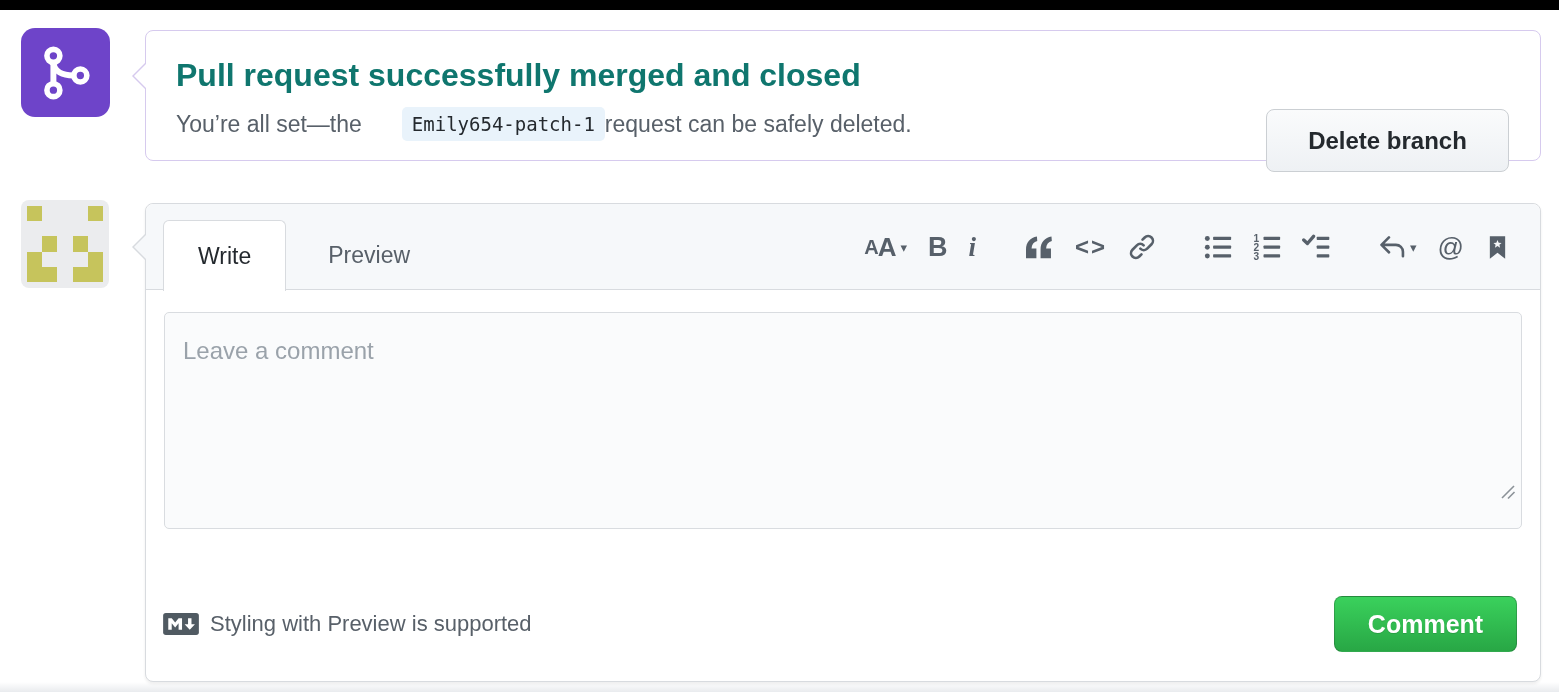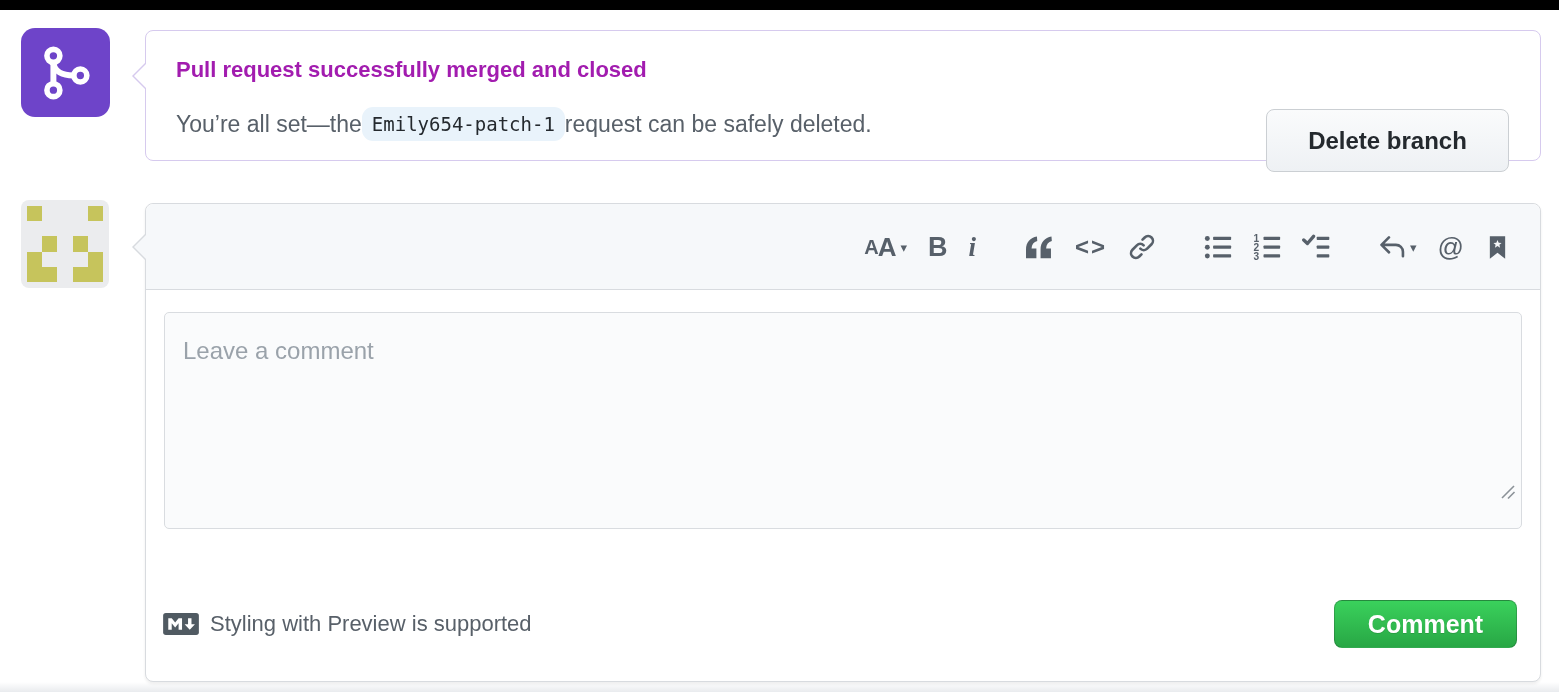"Pull request successfully merged and" .banner-title { color: #a21caf -> #0f766e; font-size: 22px -> 32px }
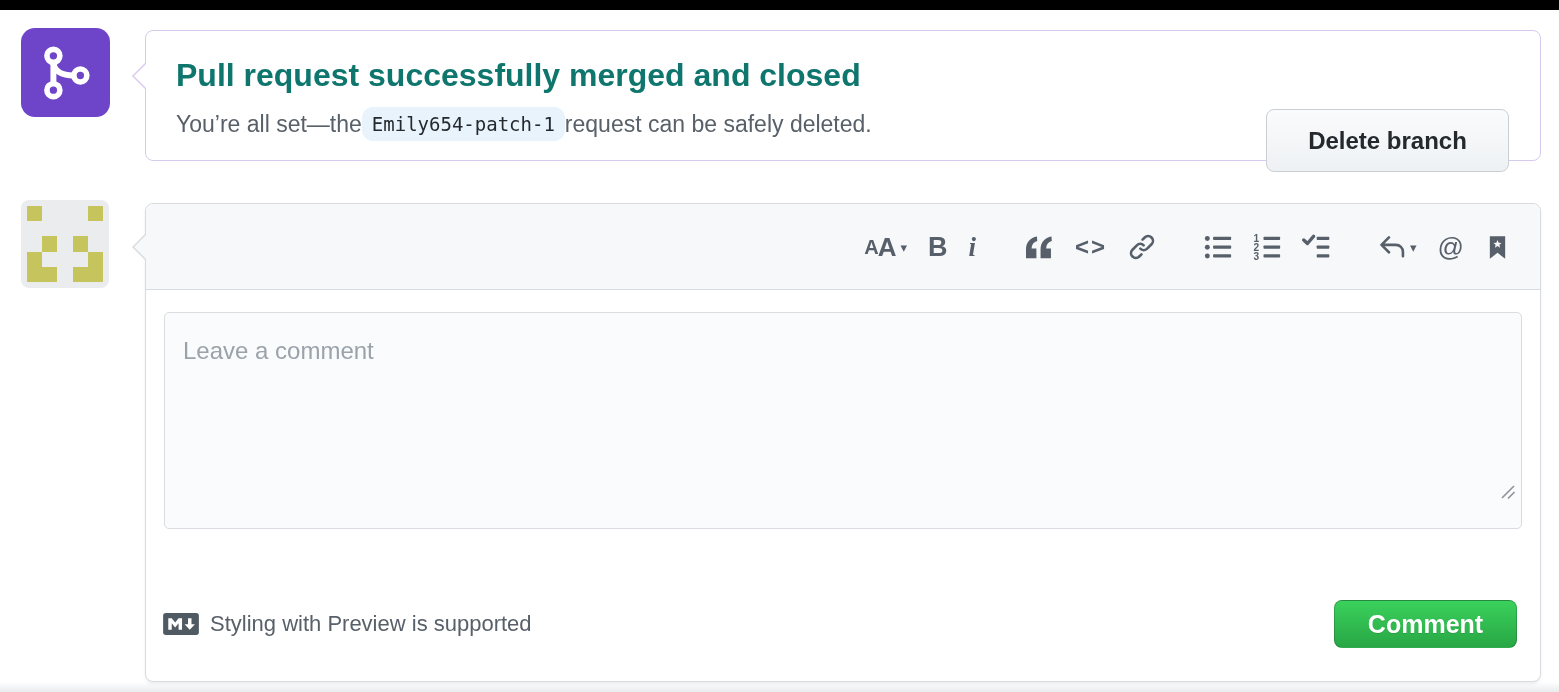"Emily654-patch-1" .branch-chip { border-radius: 11px -> 5px; margin-left: none -> 40px }
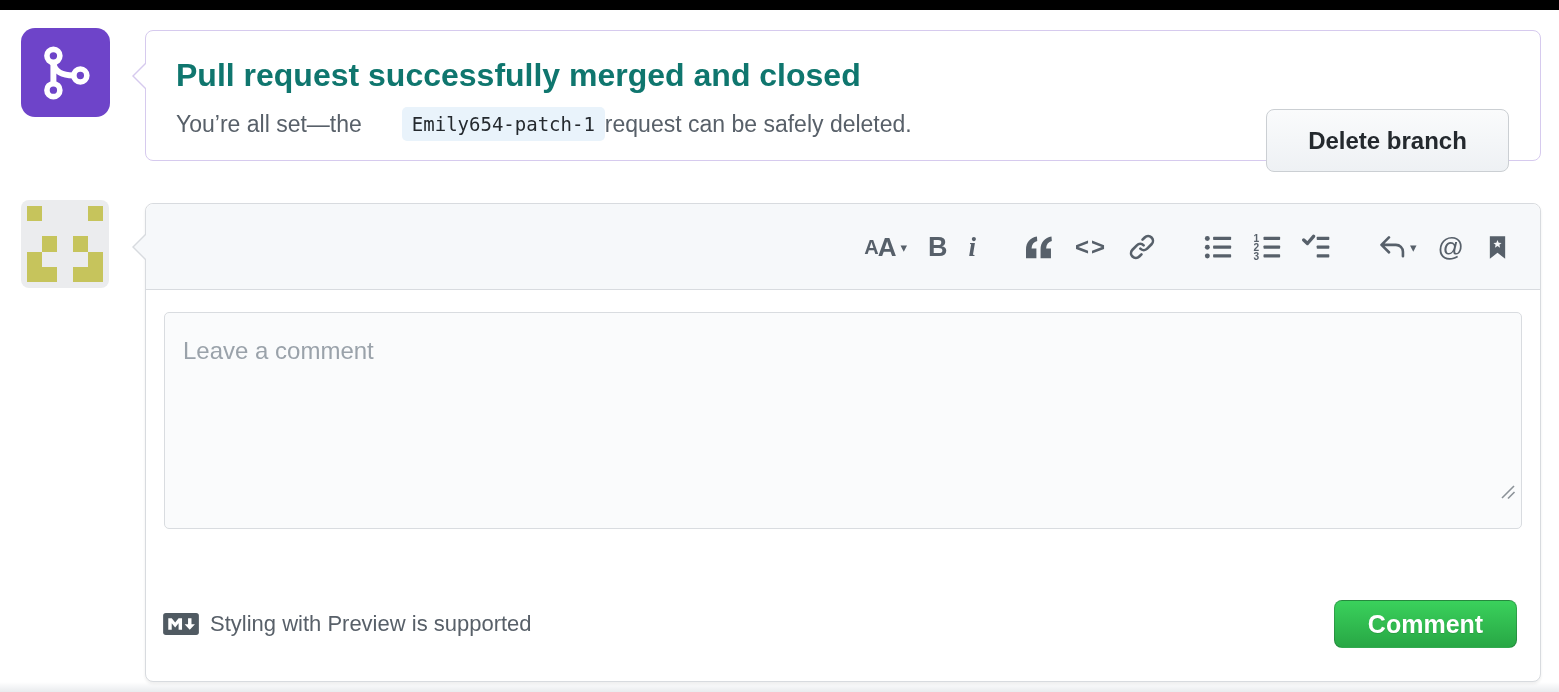"Write" div.tab { html: none -> <div>Write</div> }
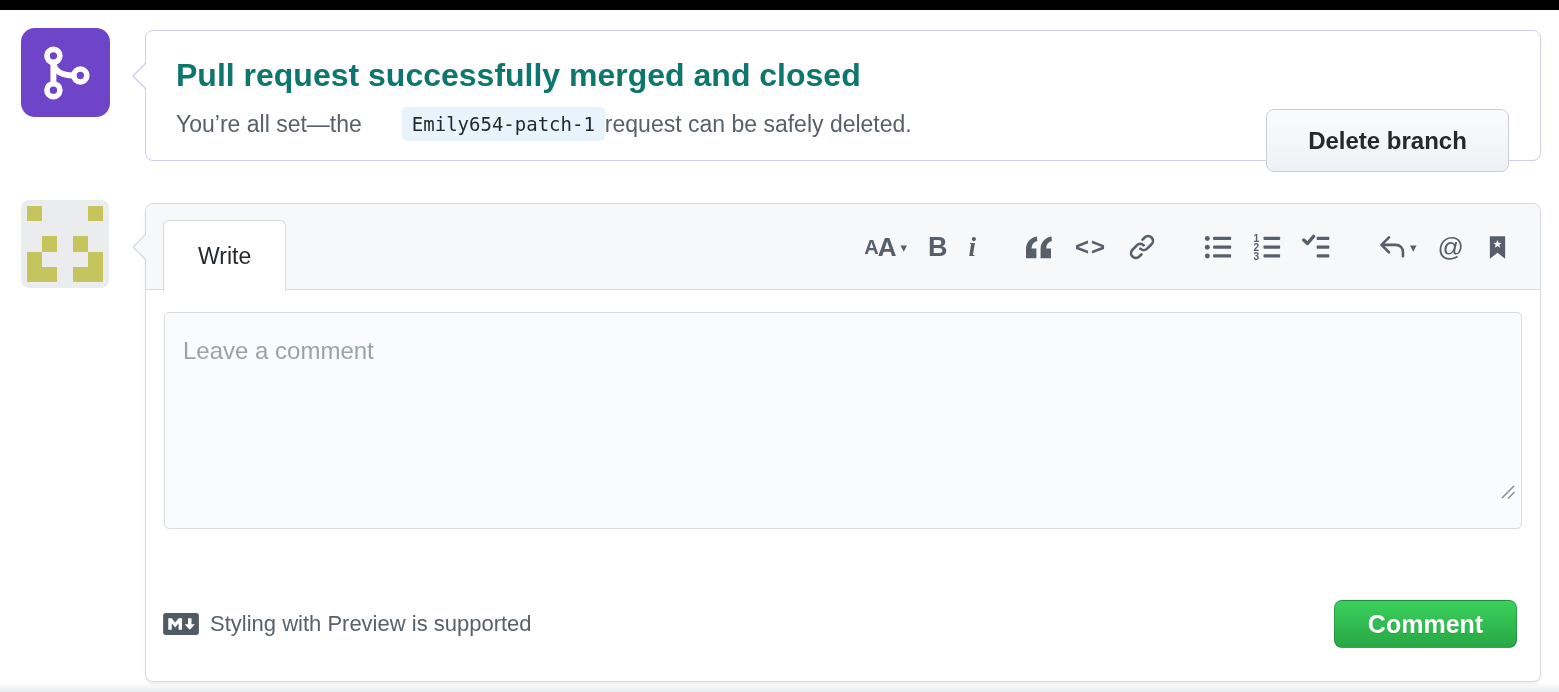"Preview" div.tab { html: none -> <div>Preview</div> }
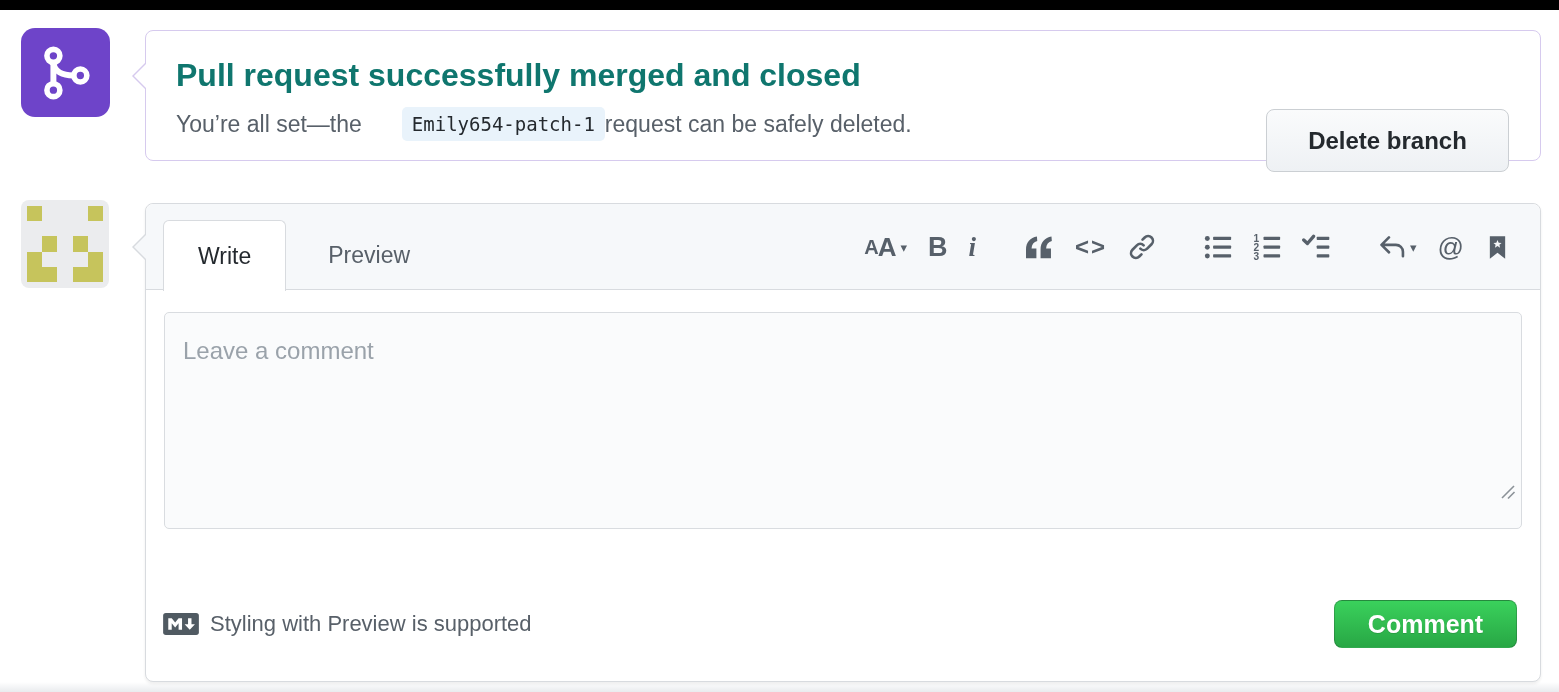"Comment" .comment-btn { height: 48px -> 56px }
